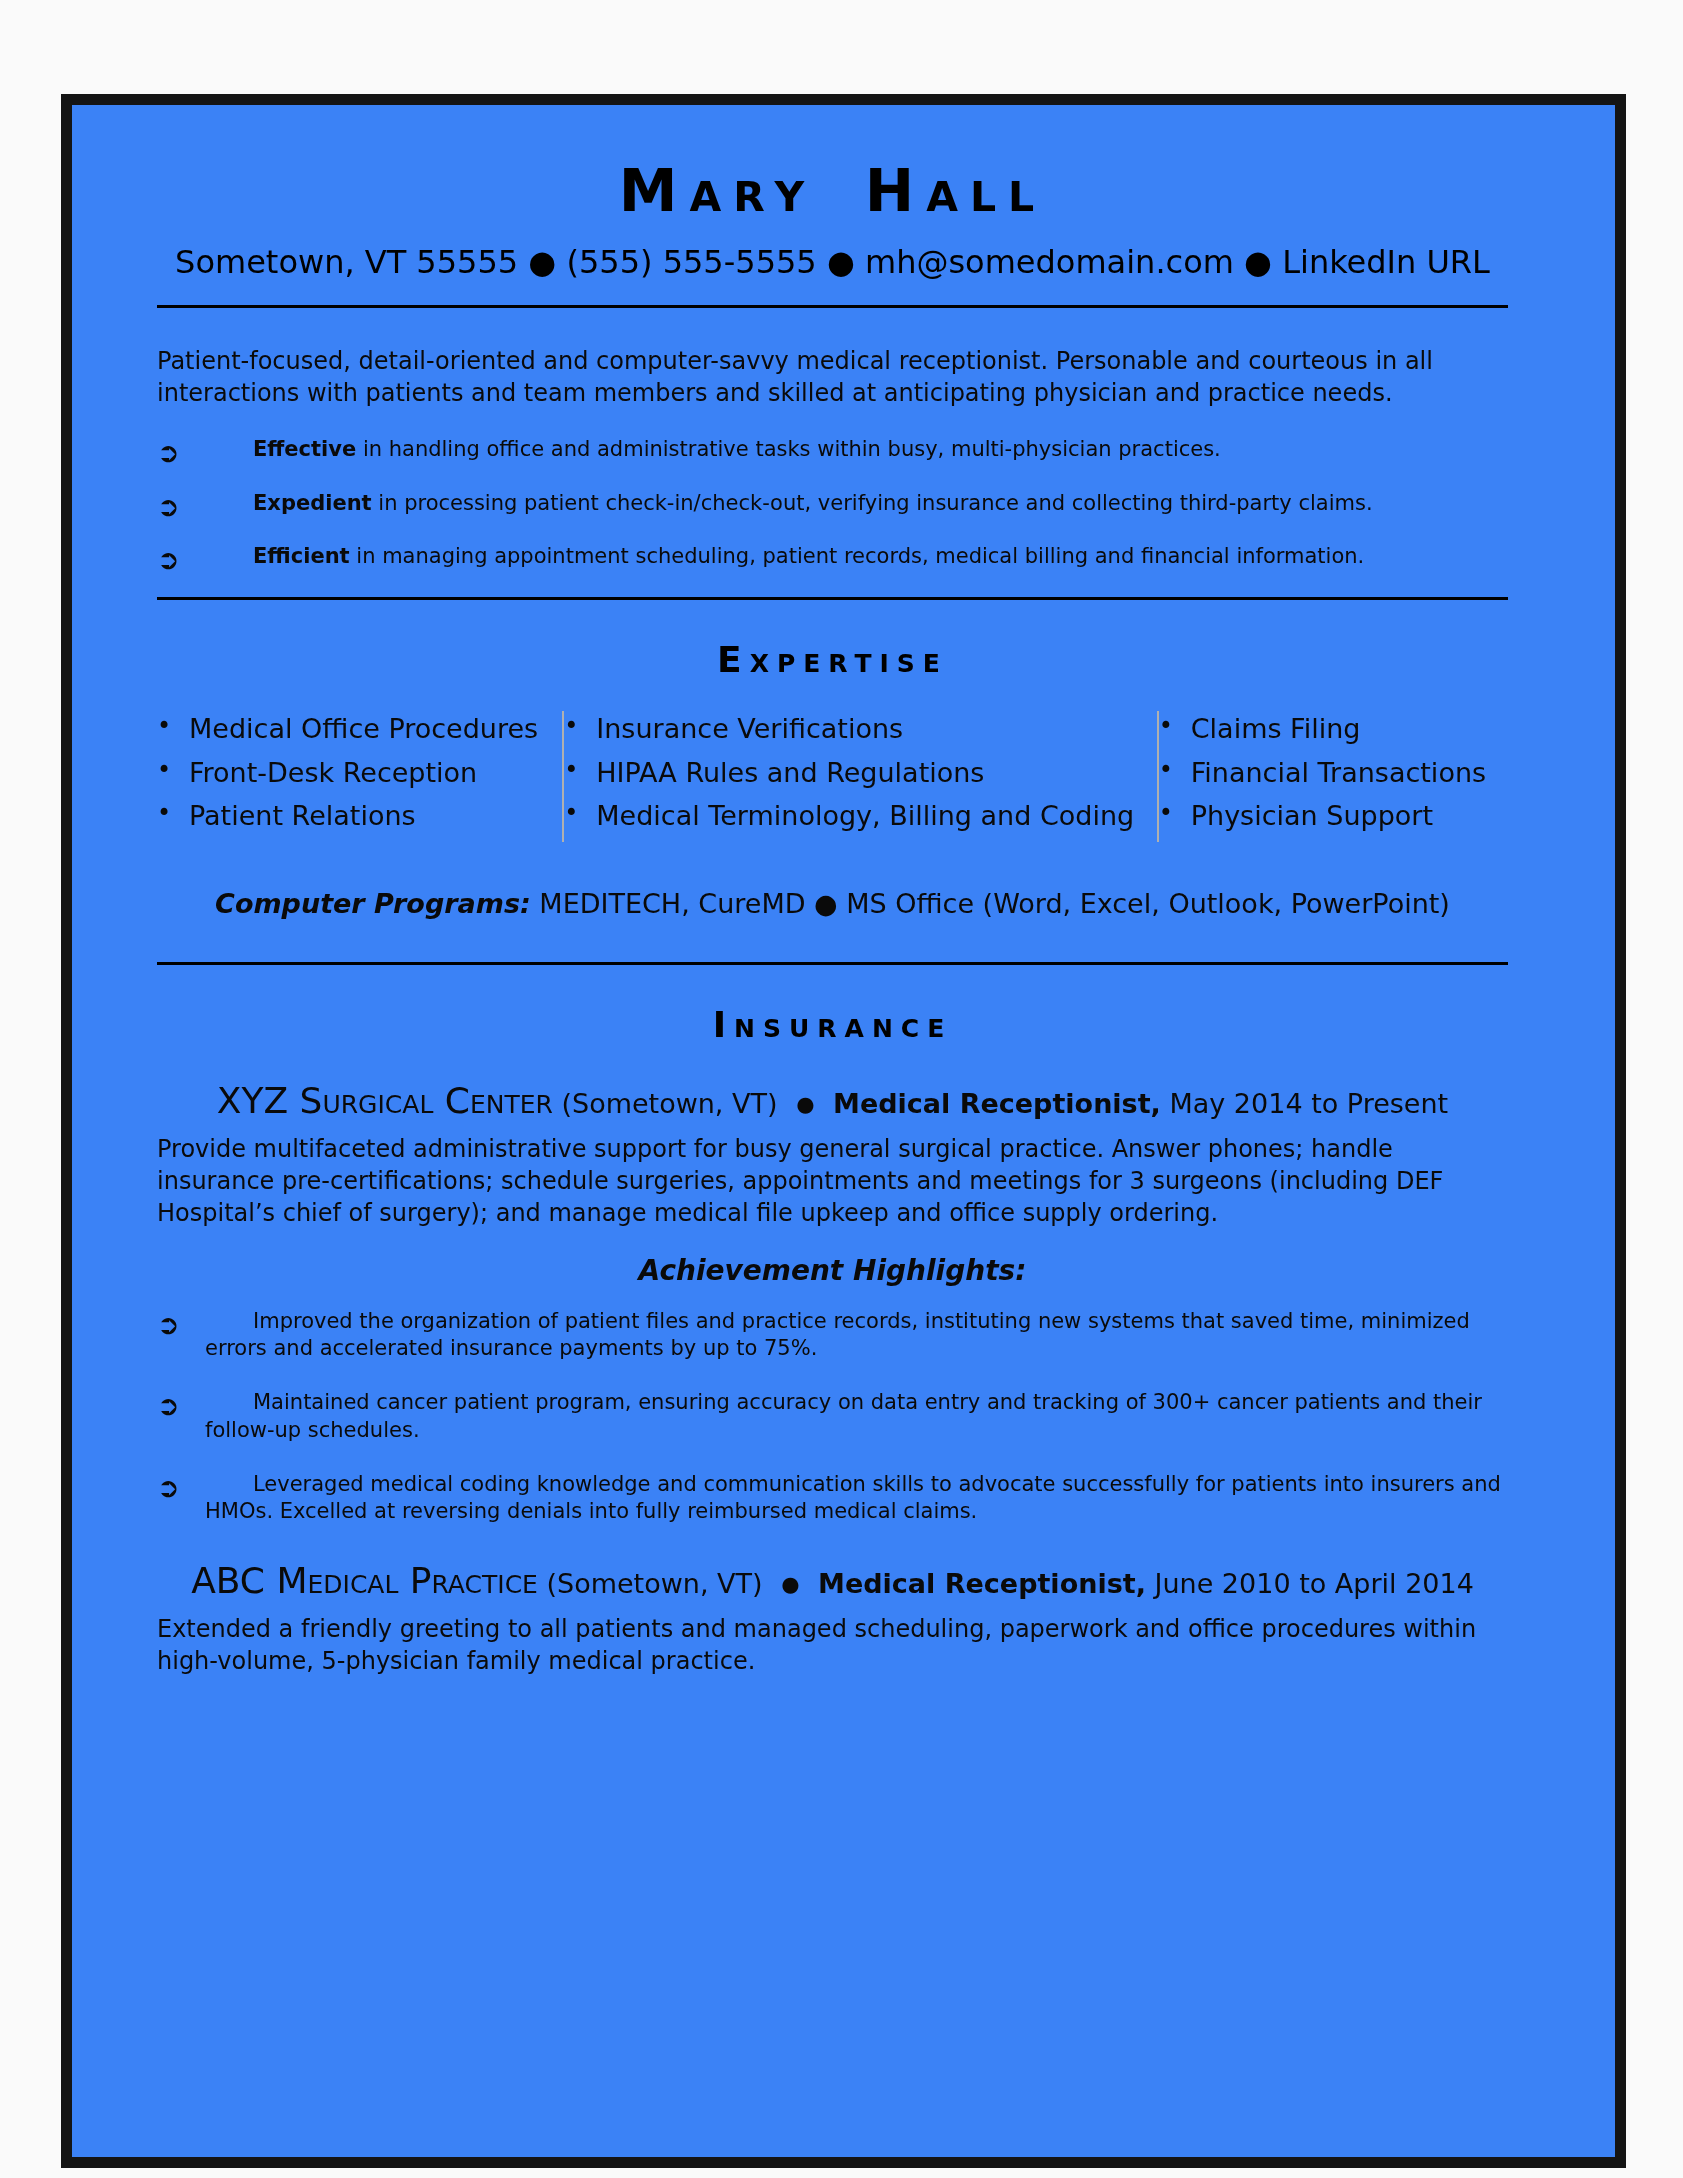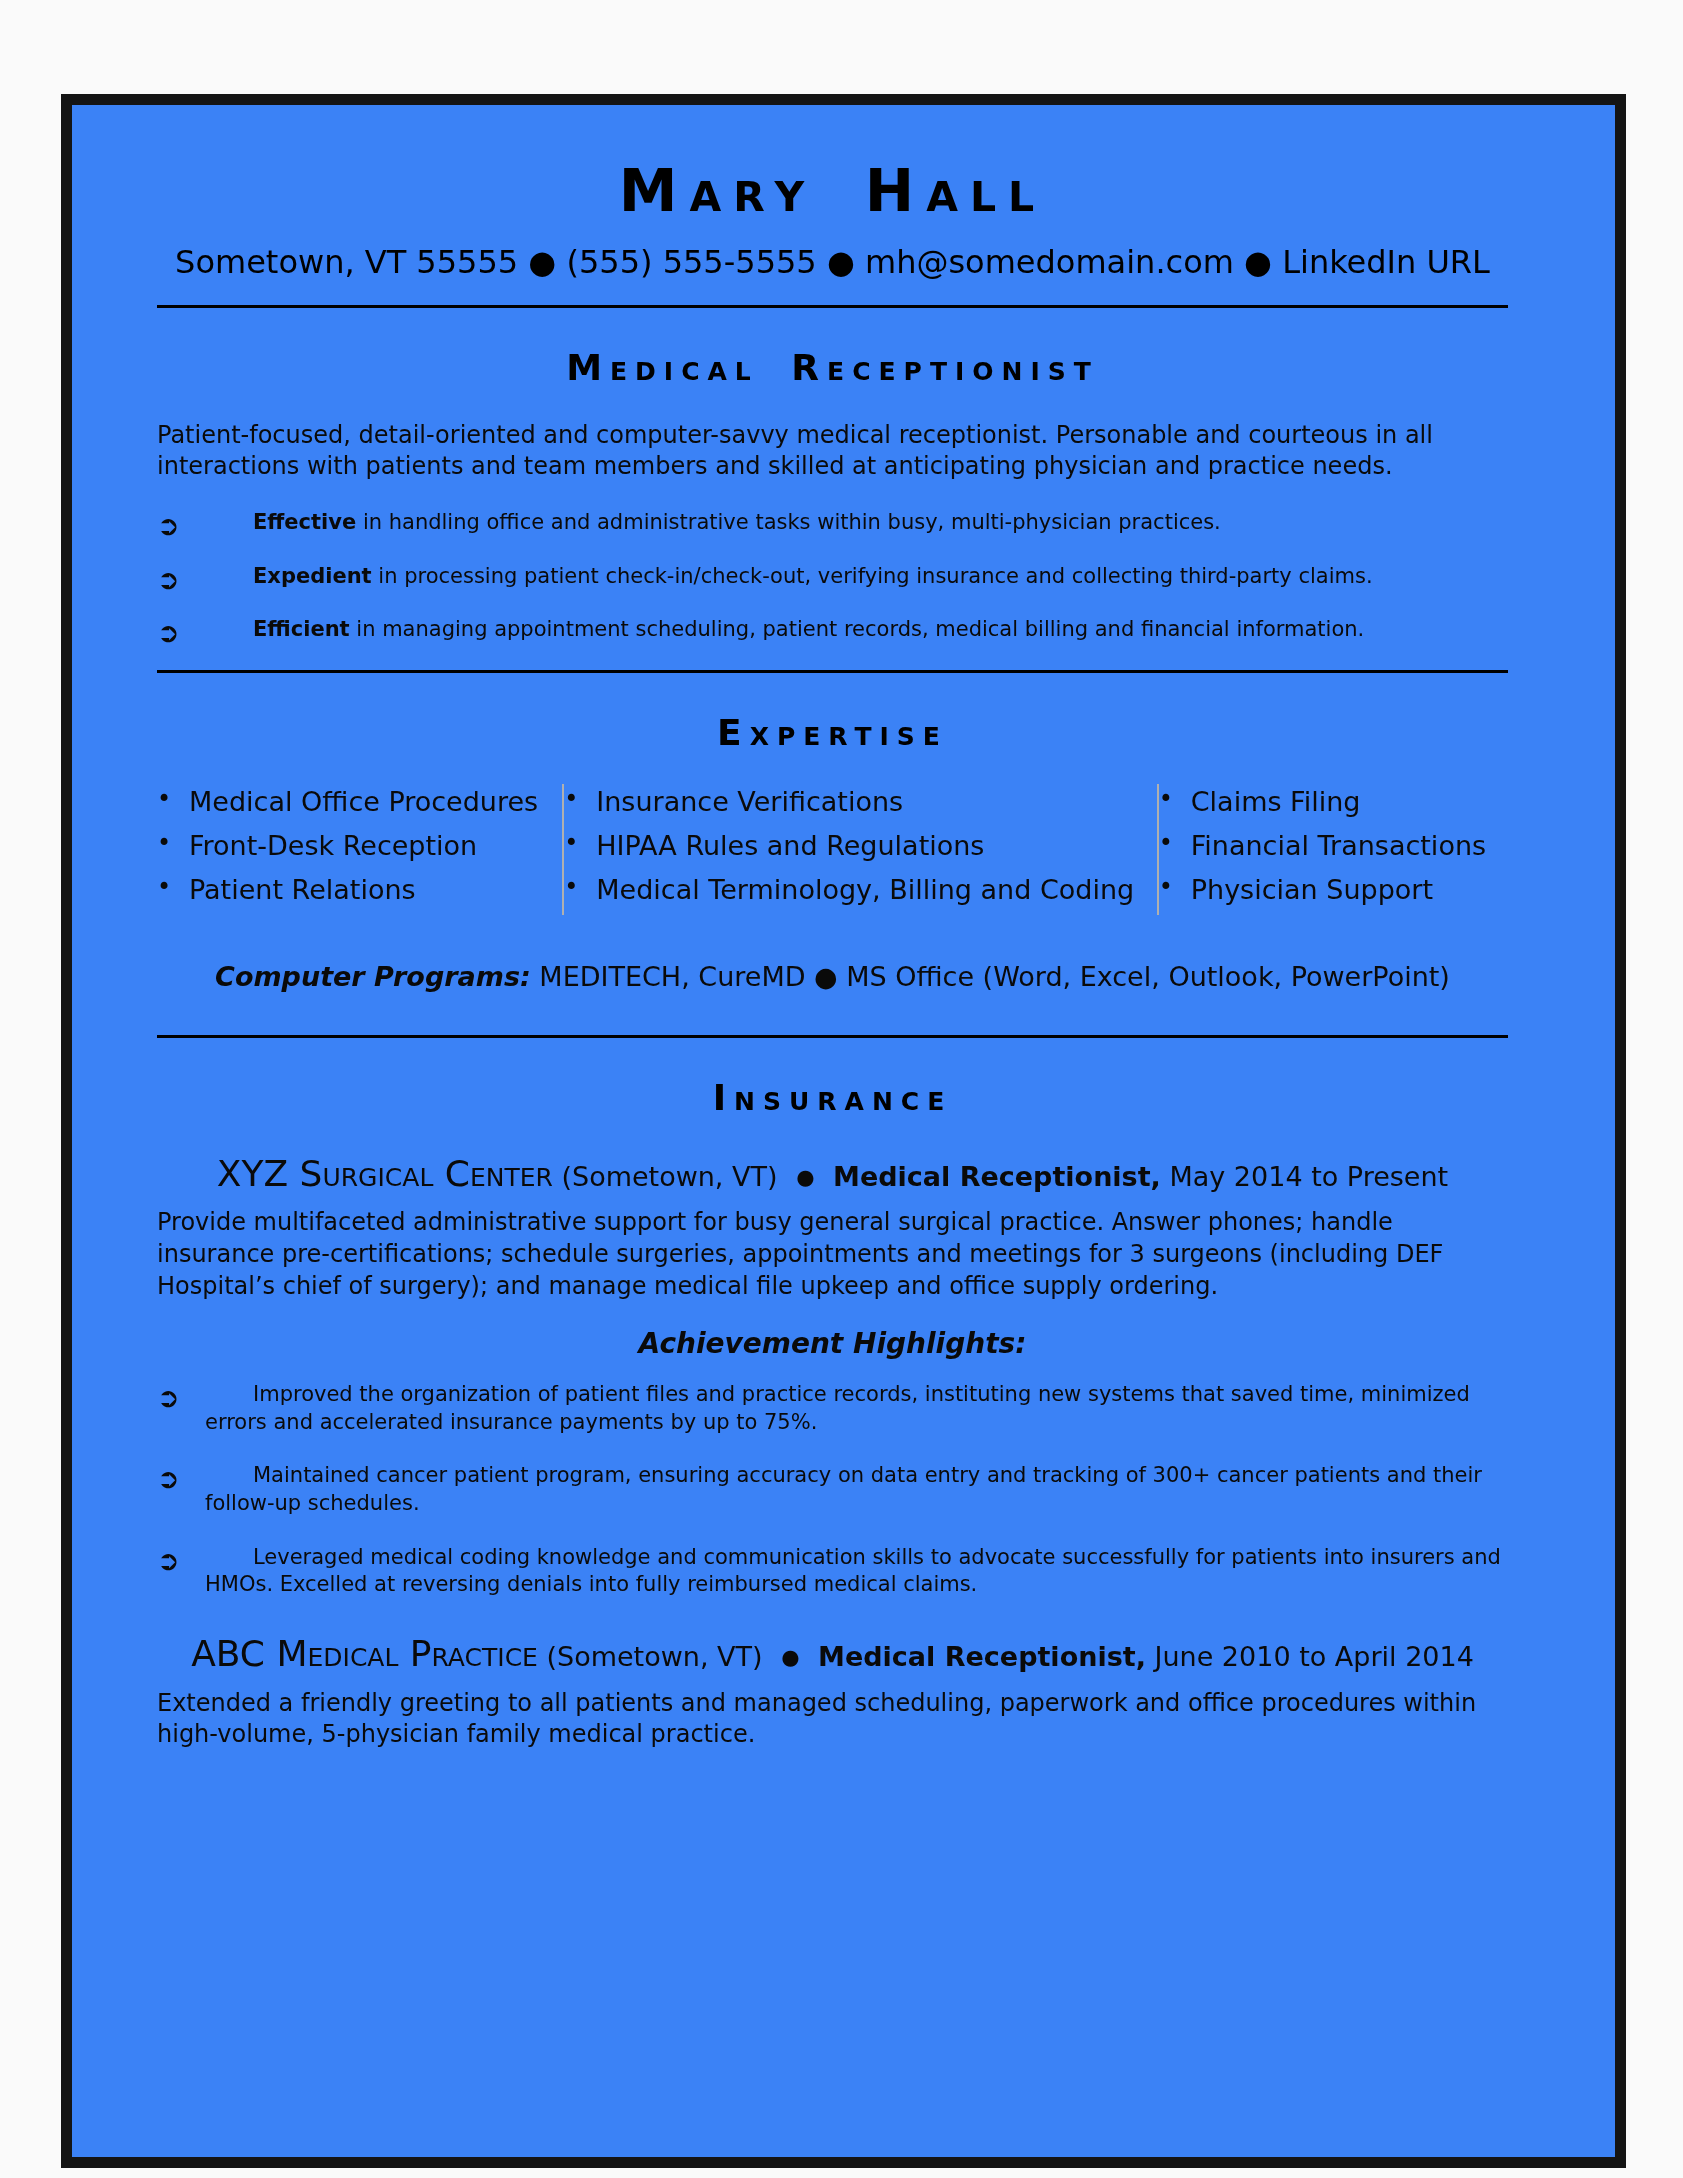"Medical Receptionist" h2.sec { html: <h2>Medical Receptionist</h2> -> none }
